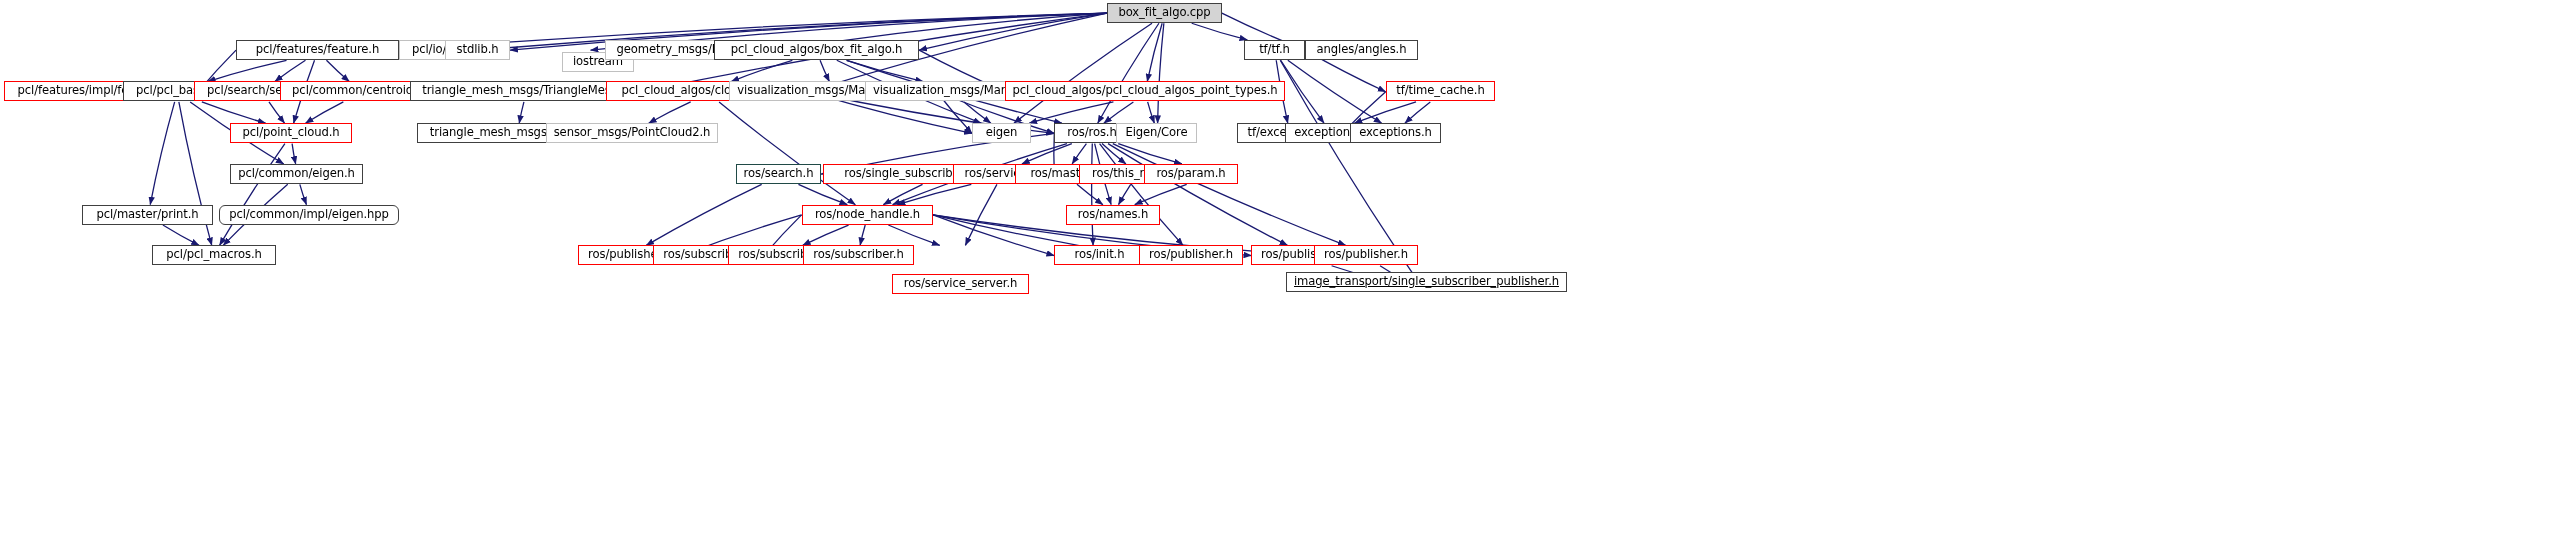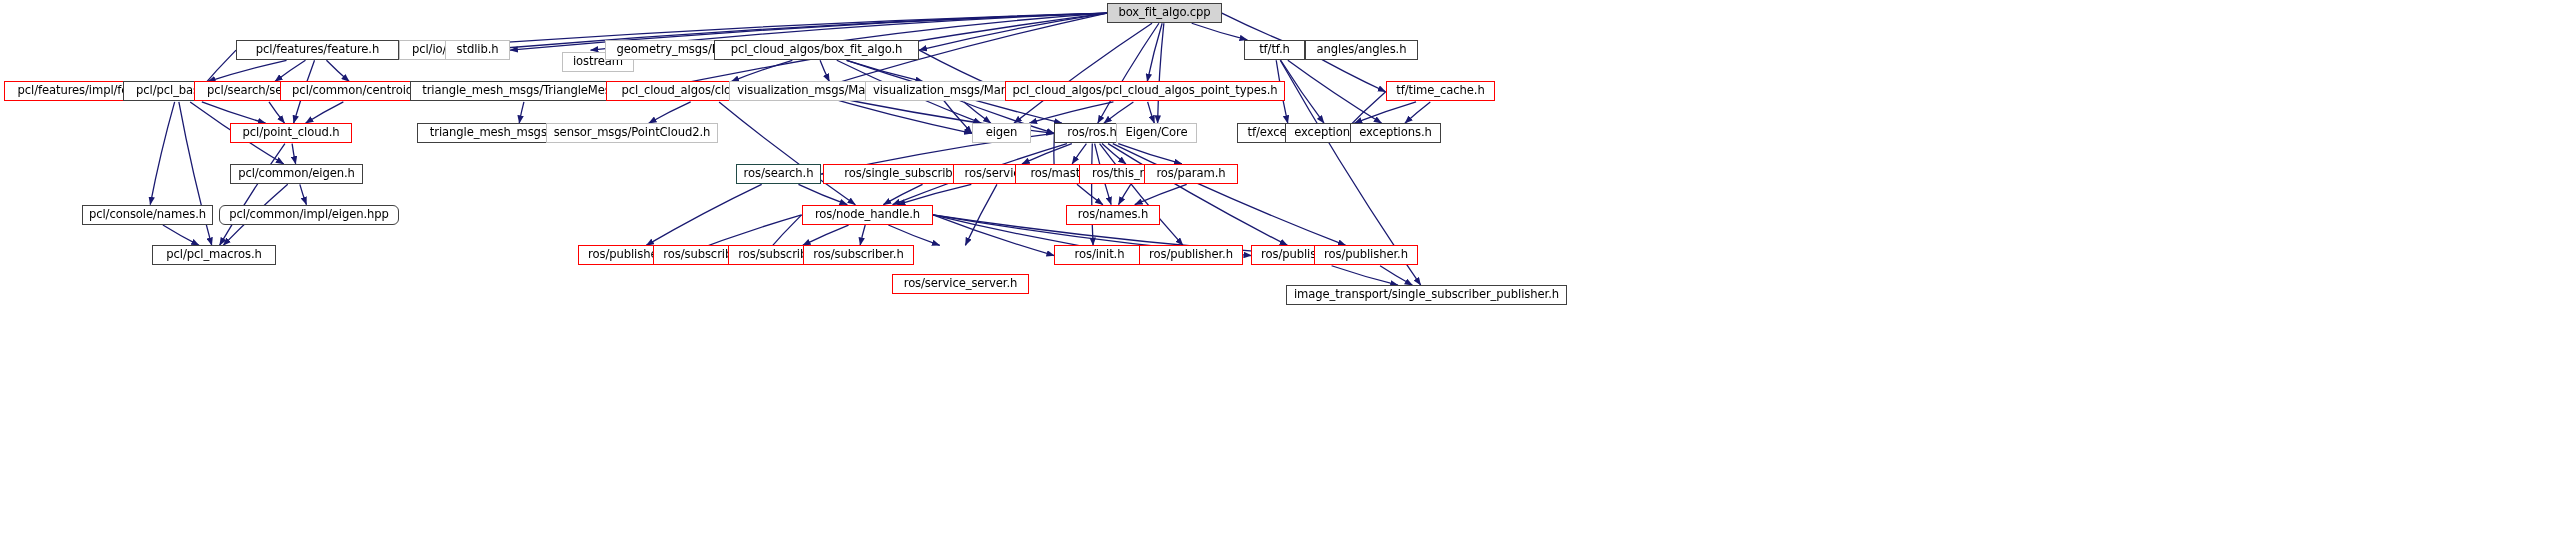"pcl/console/names.h" div.node { text: pcl/console/names.h -> pcl/master/print.h }
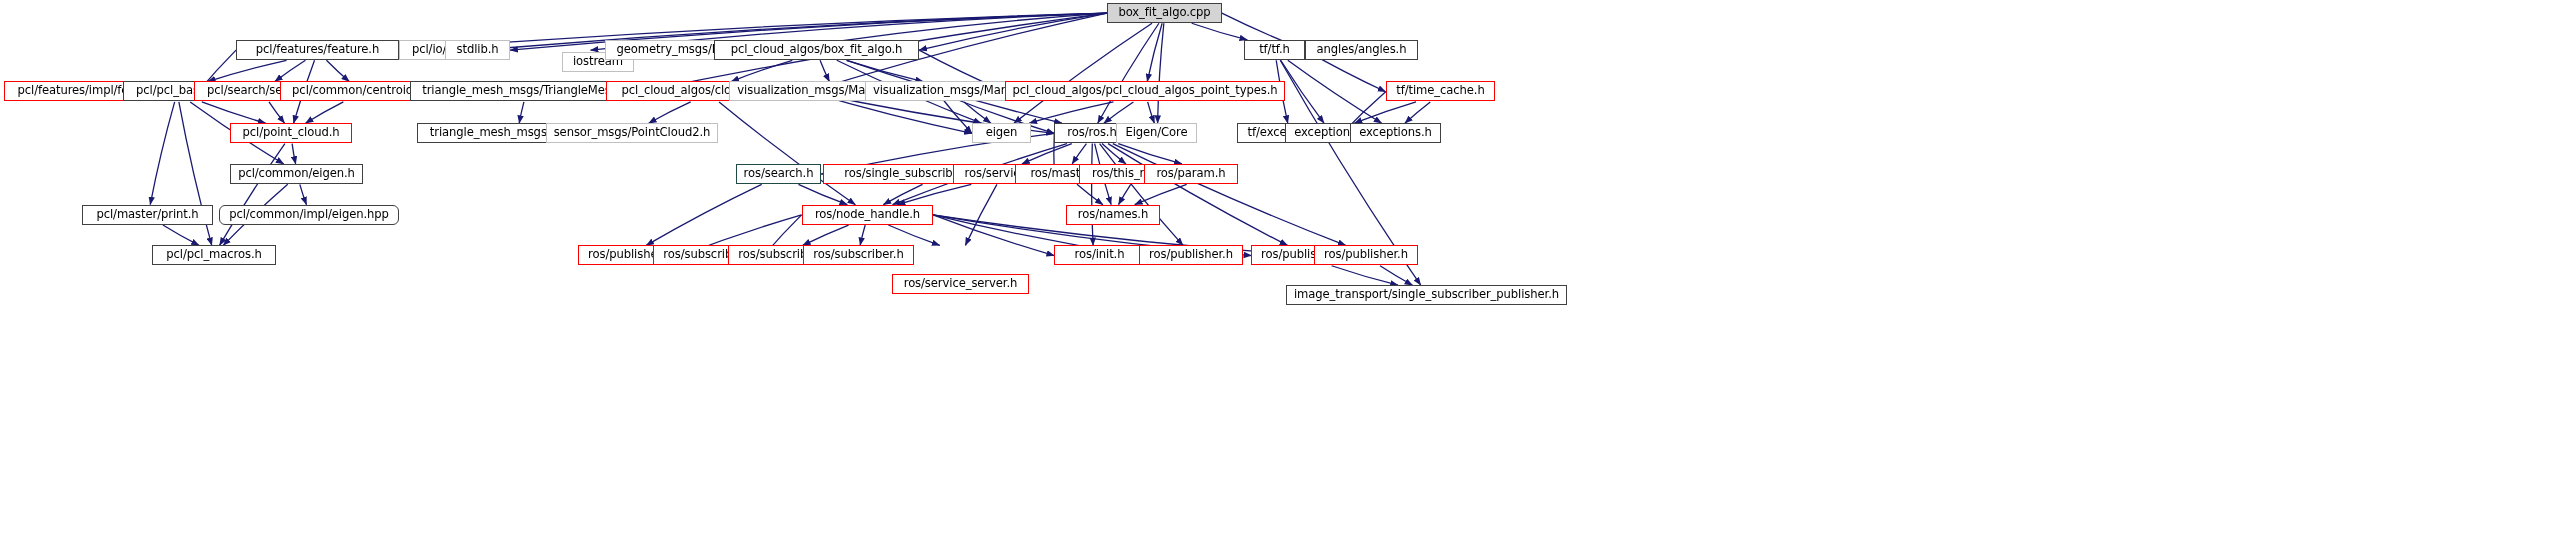"image_transport/single_subscriber_publis" div.node { text-decoration: none -> underline; top: 285px -> 272px }
